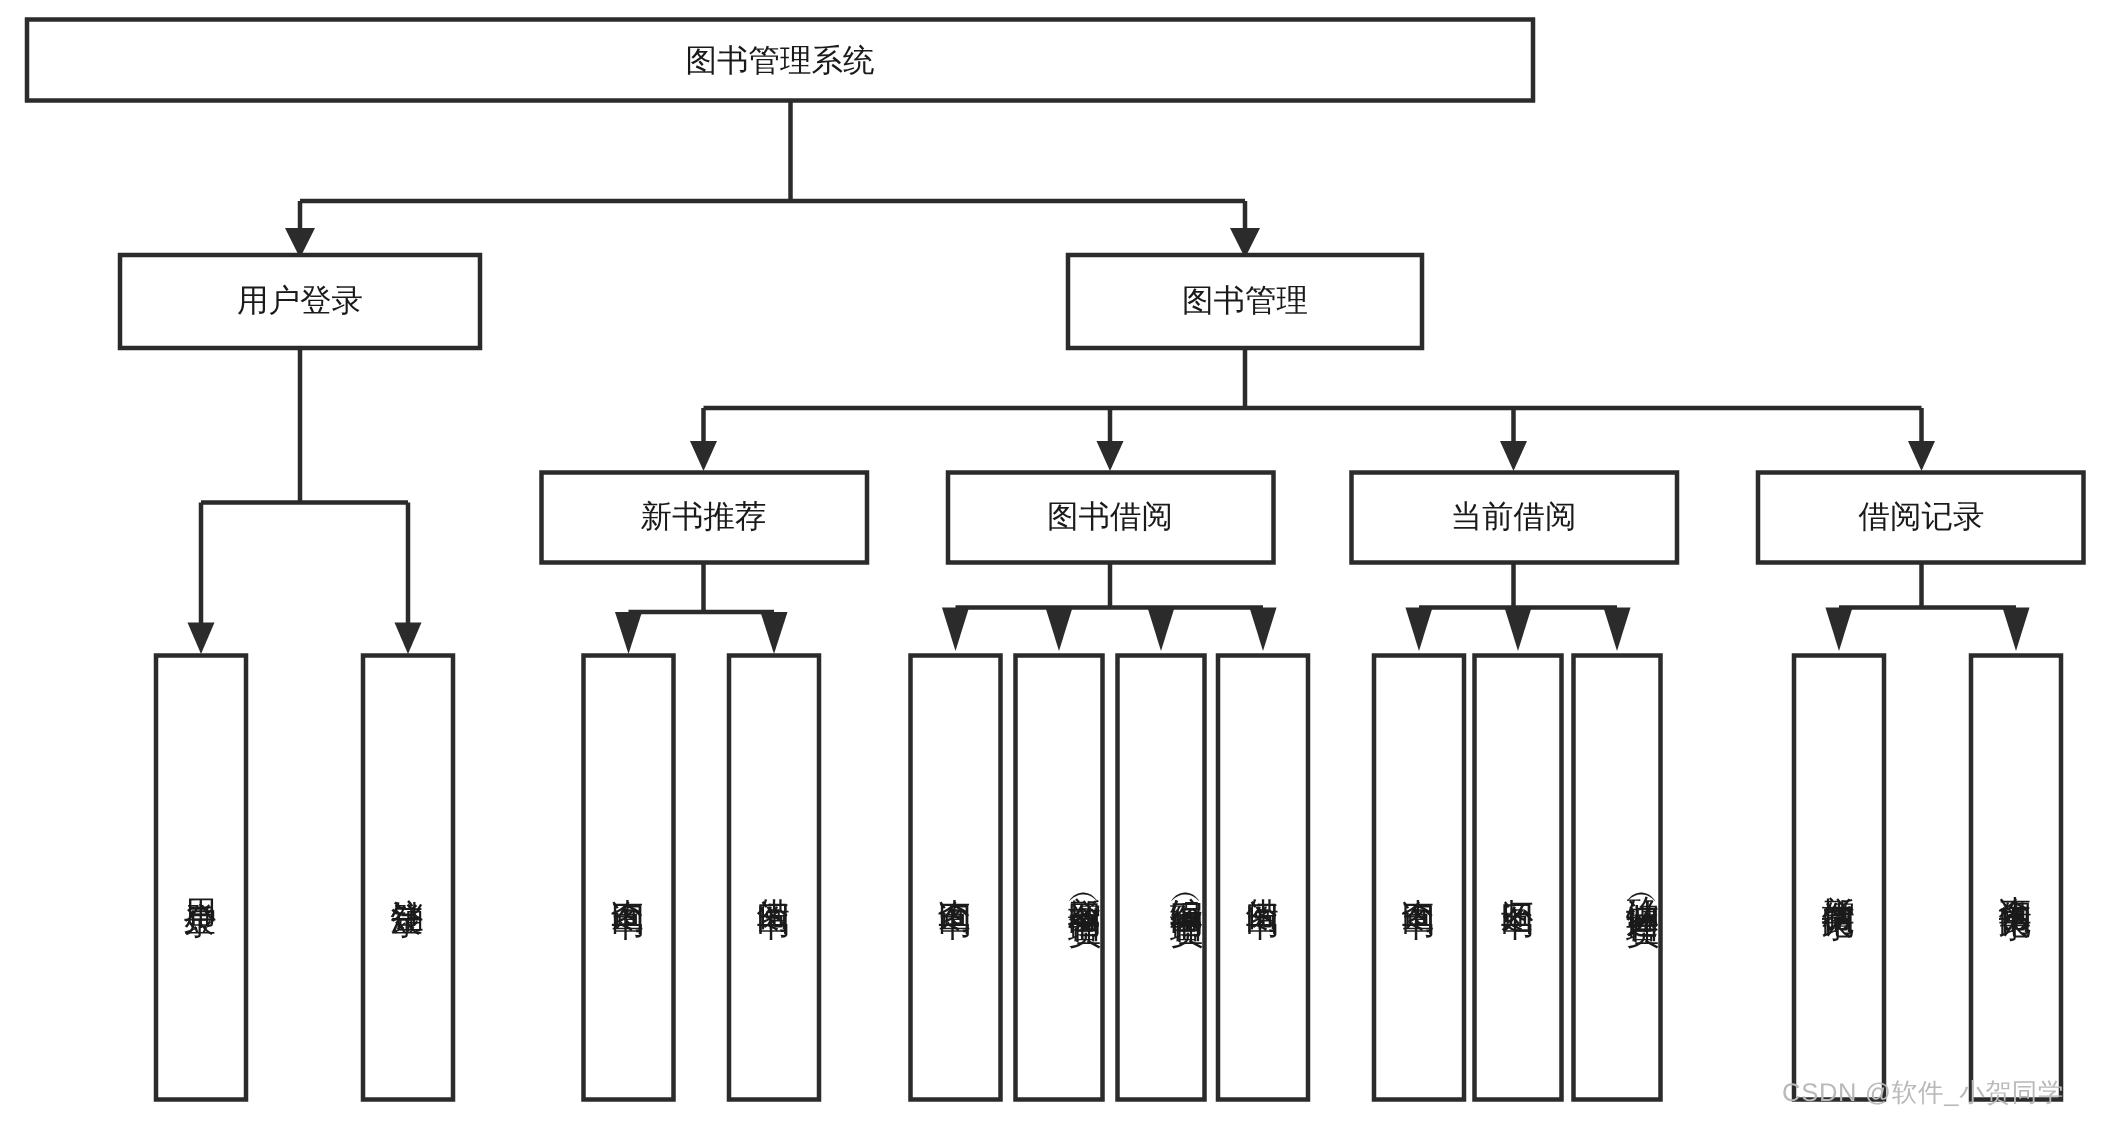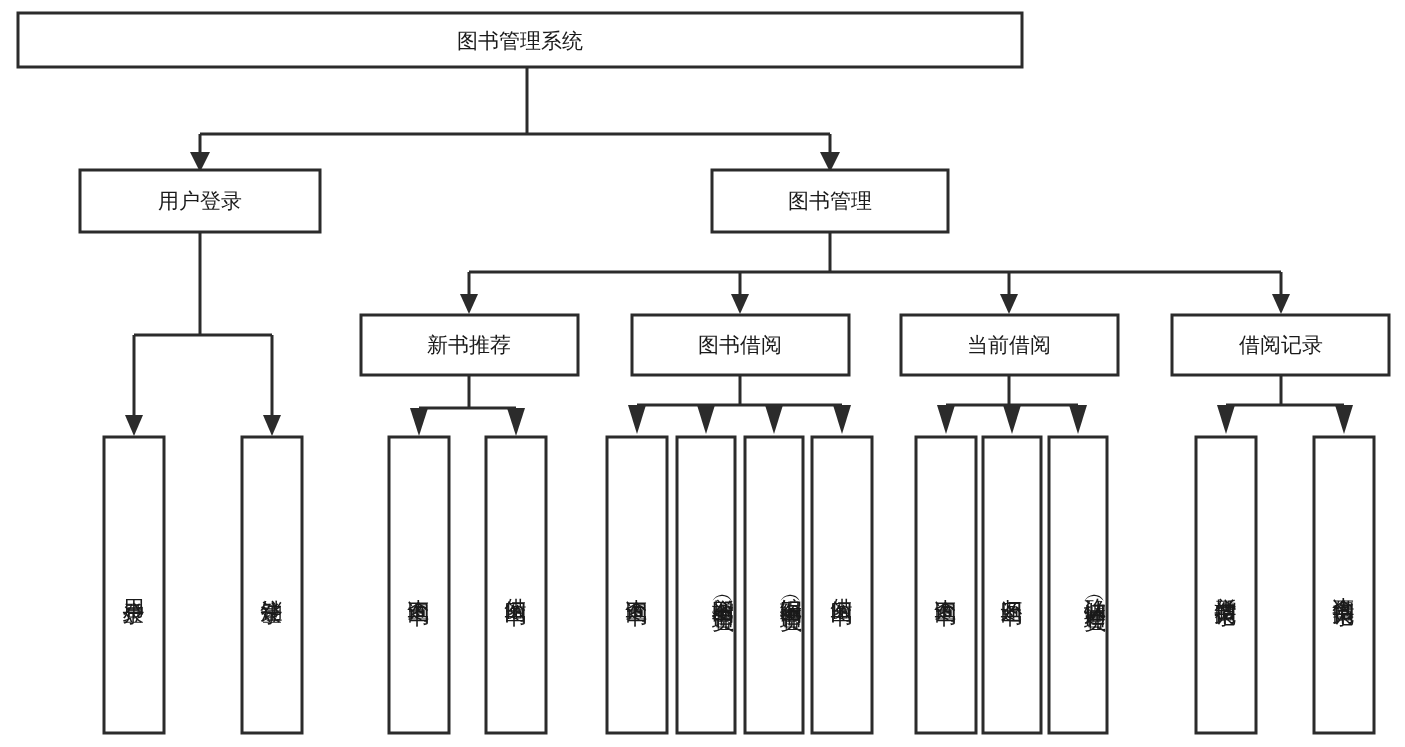"CSDN @软件_小贺同学" div.watermark { html: none -> <div>CSDN @软件_小贺同学</div> }
